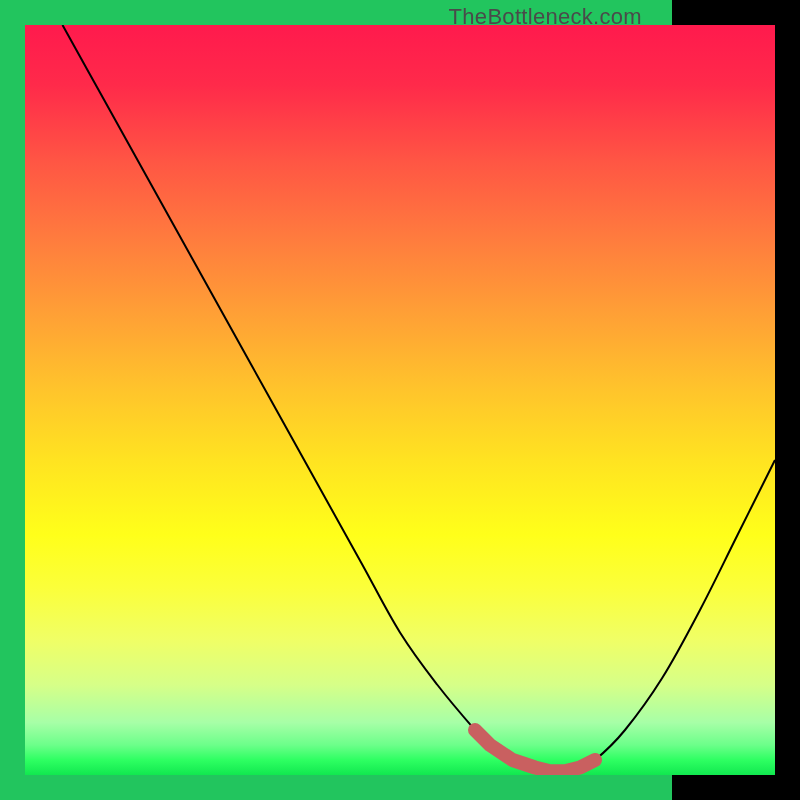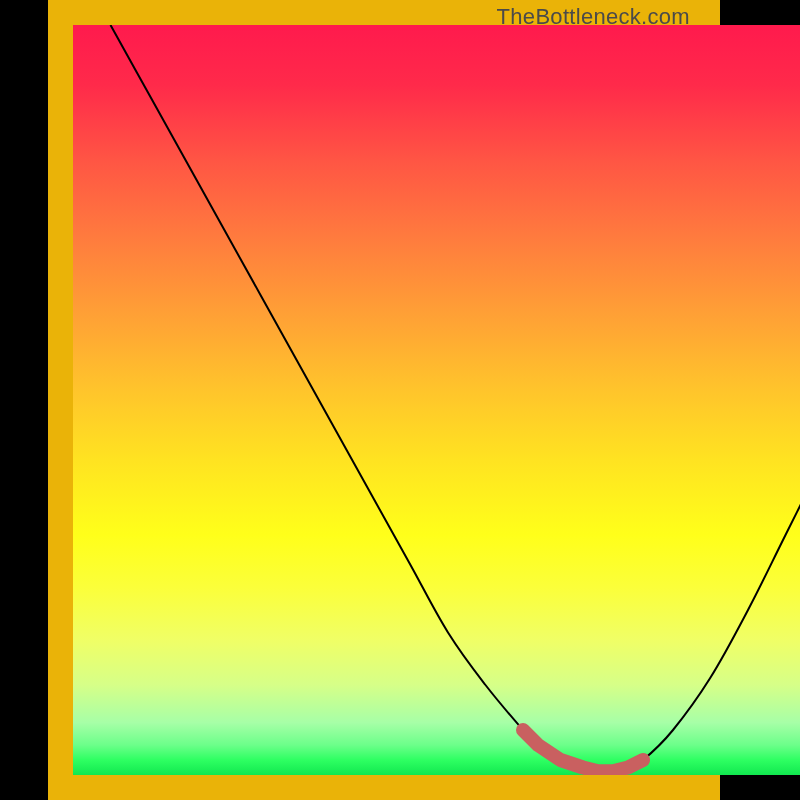"TheBottleneck.com" .frame { background: #eab308 -> #22c55e; margin-left: 48px -> none }
